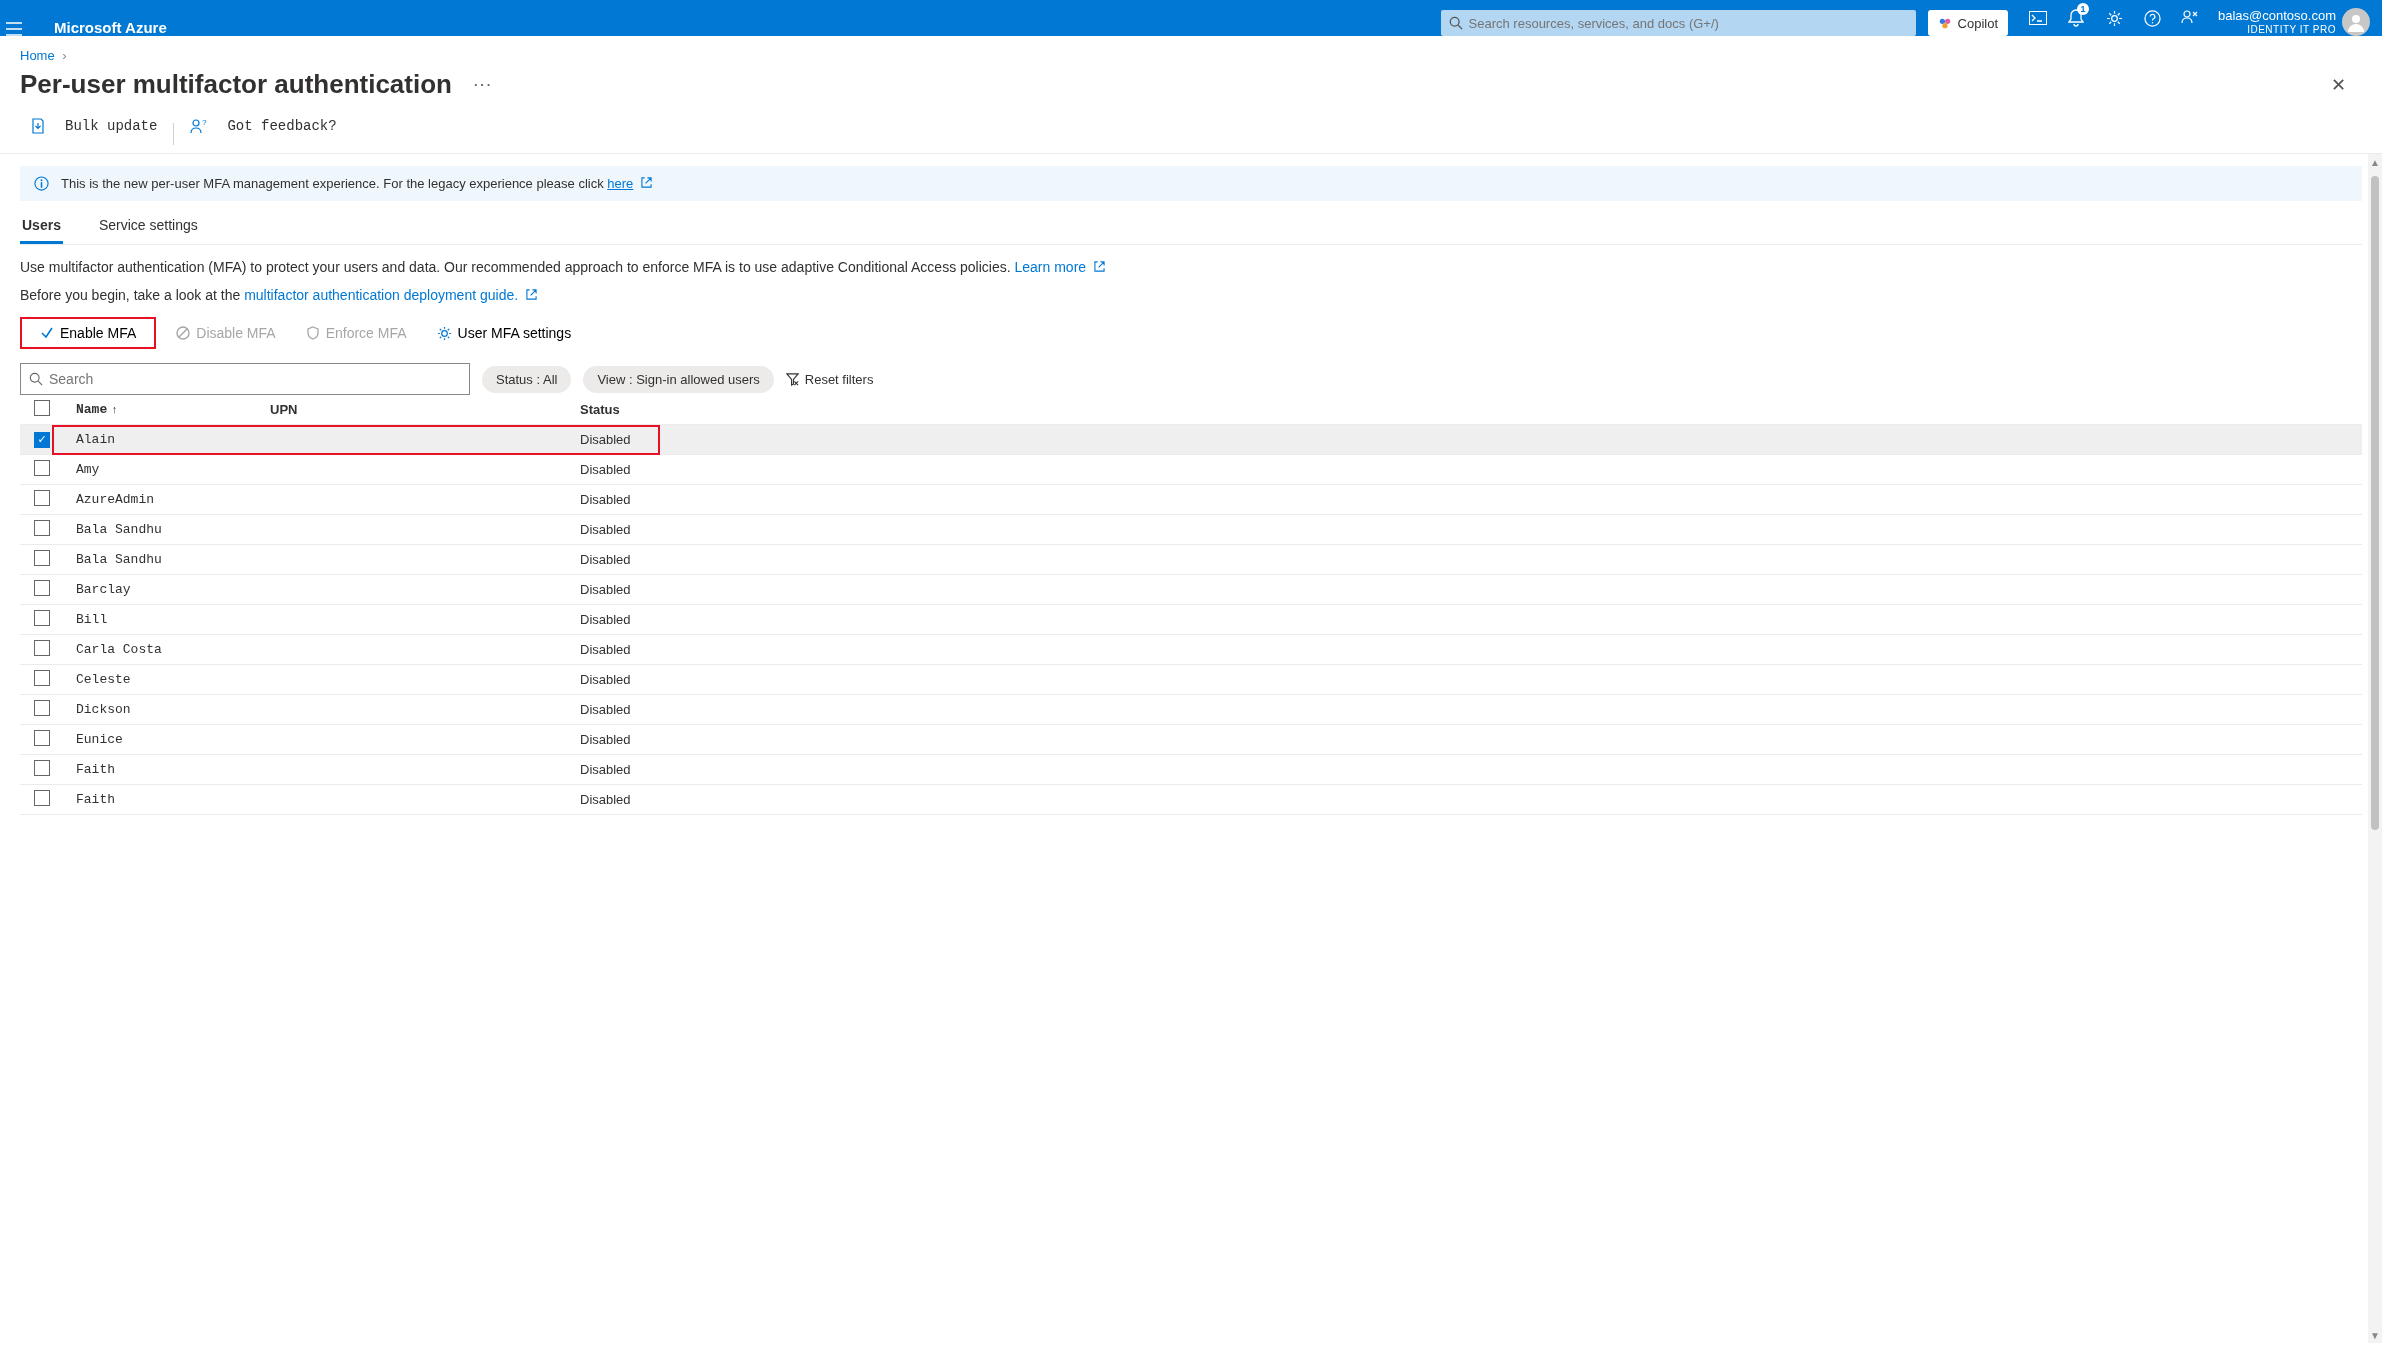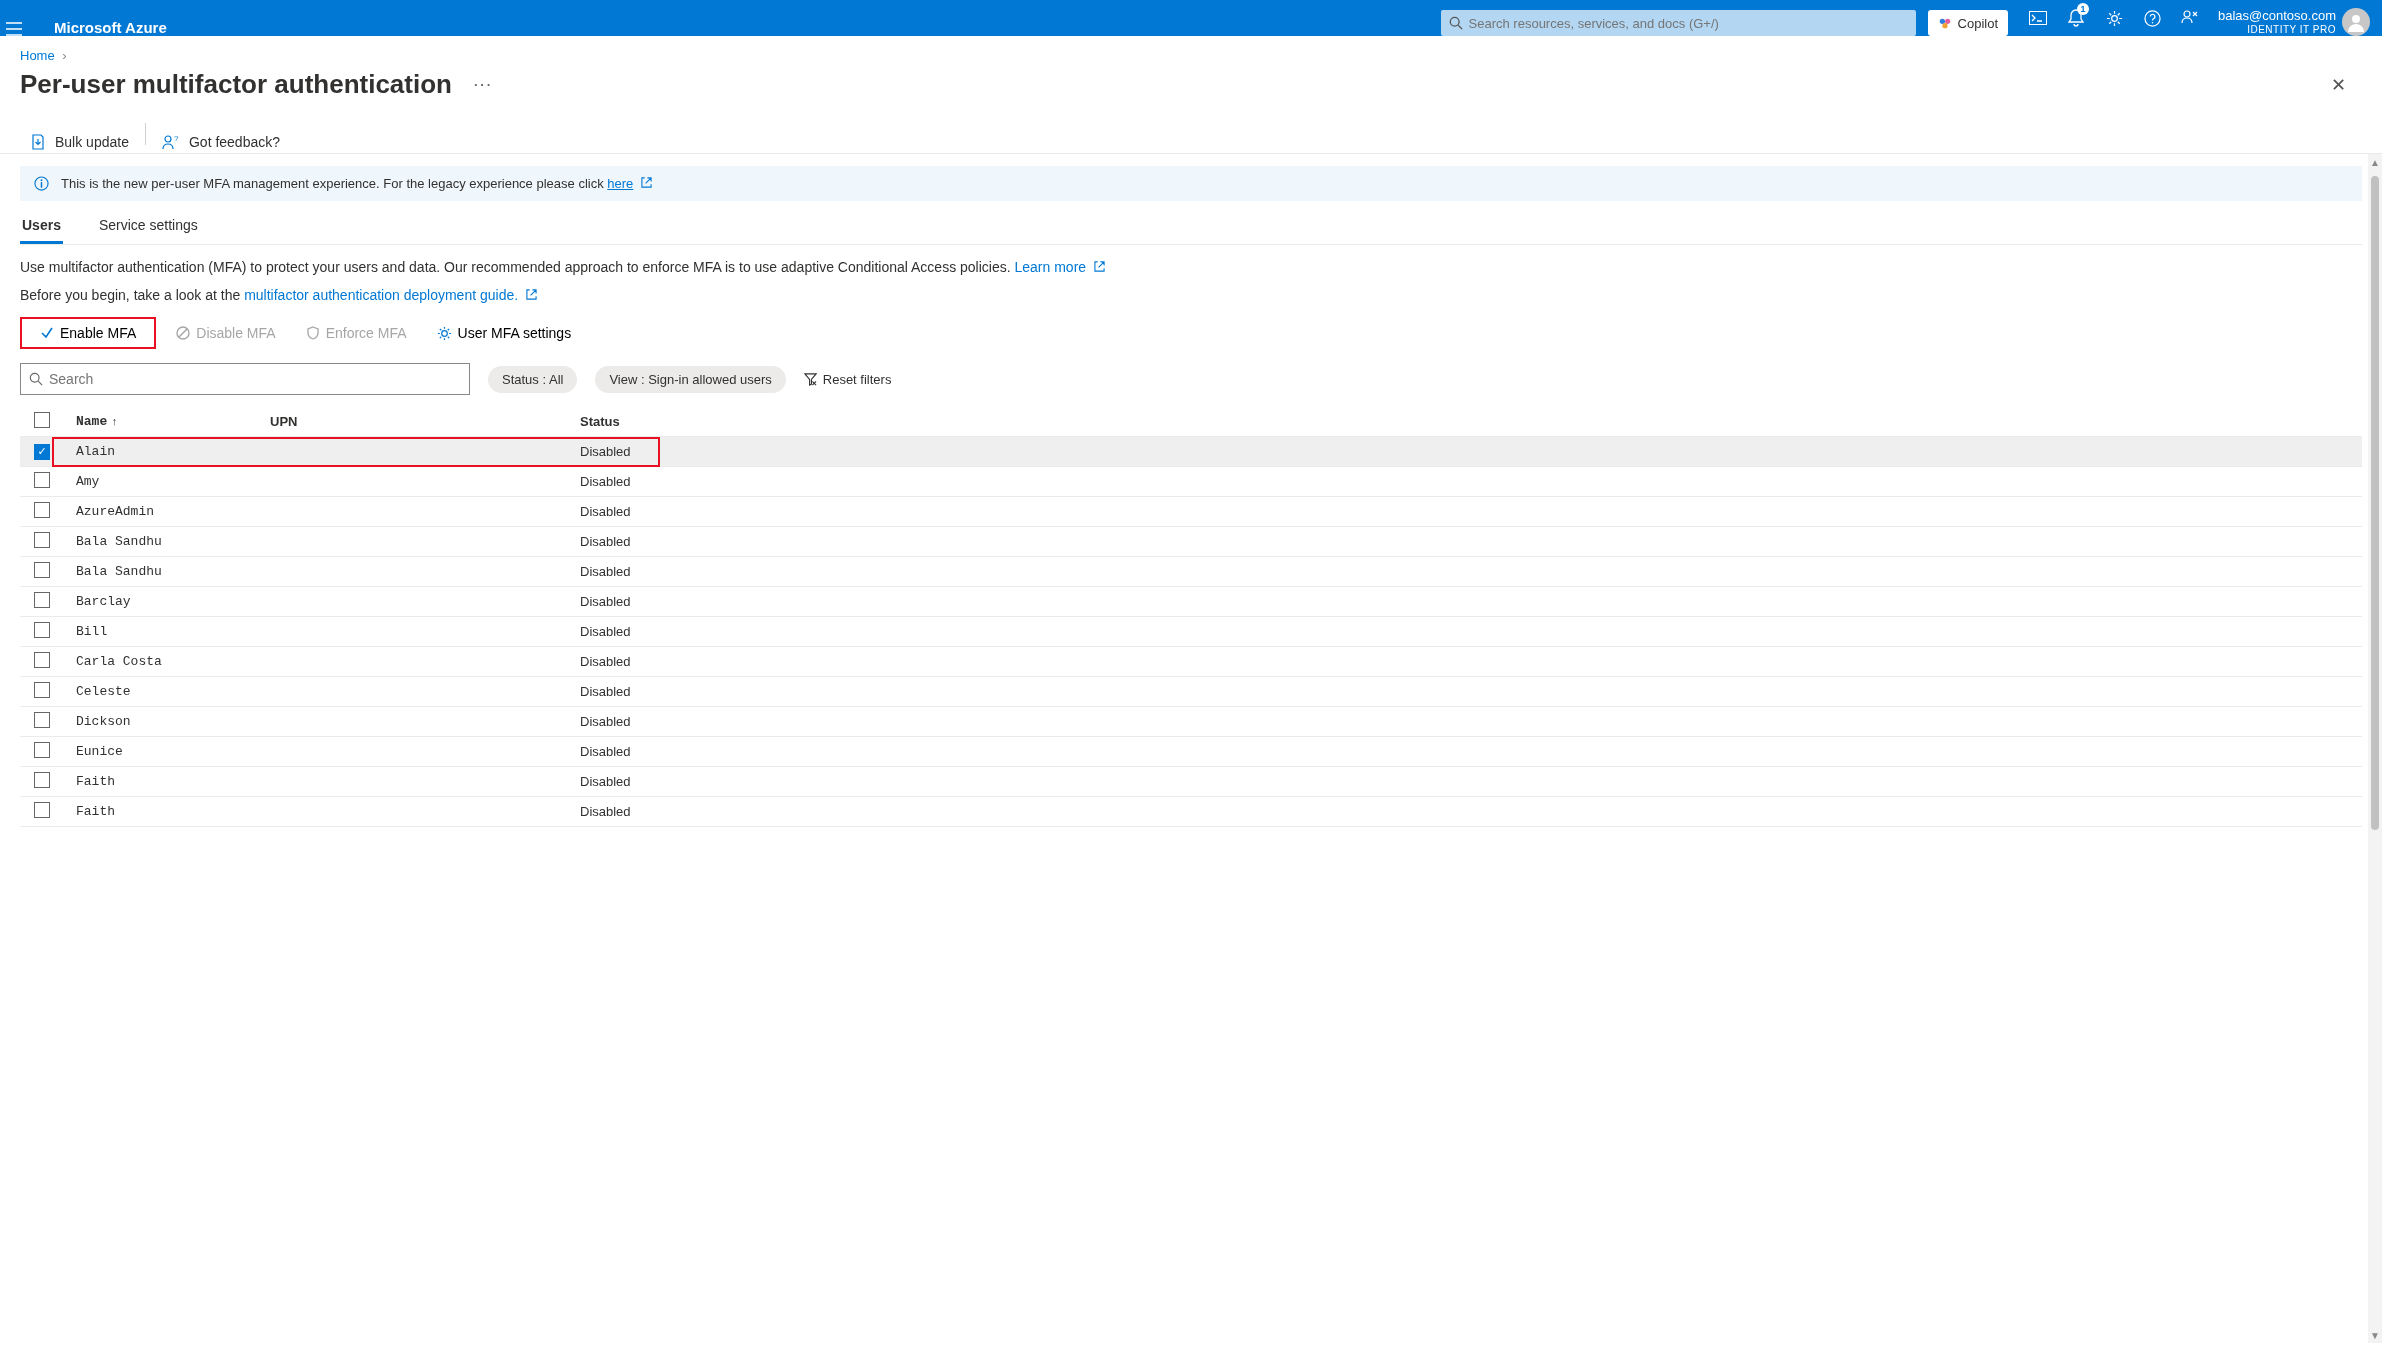"Bulk update" .cmdbar .cmd { align-items: flex-end -> flex-start; font-family: none -> Liberation Mono, monospace; gap: 9px -> 19px }
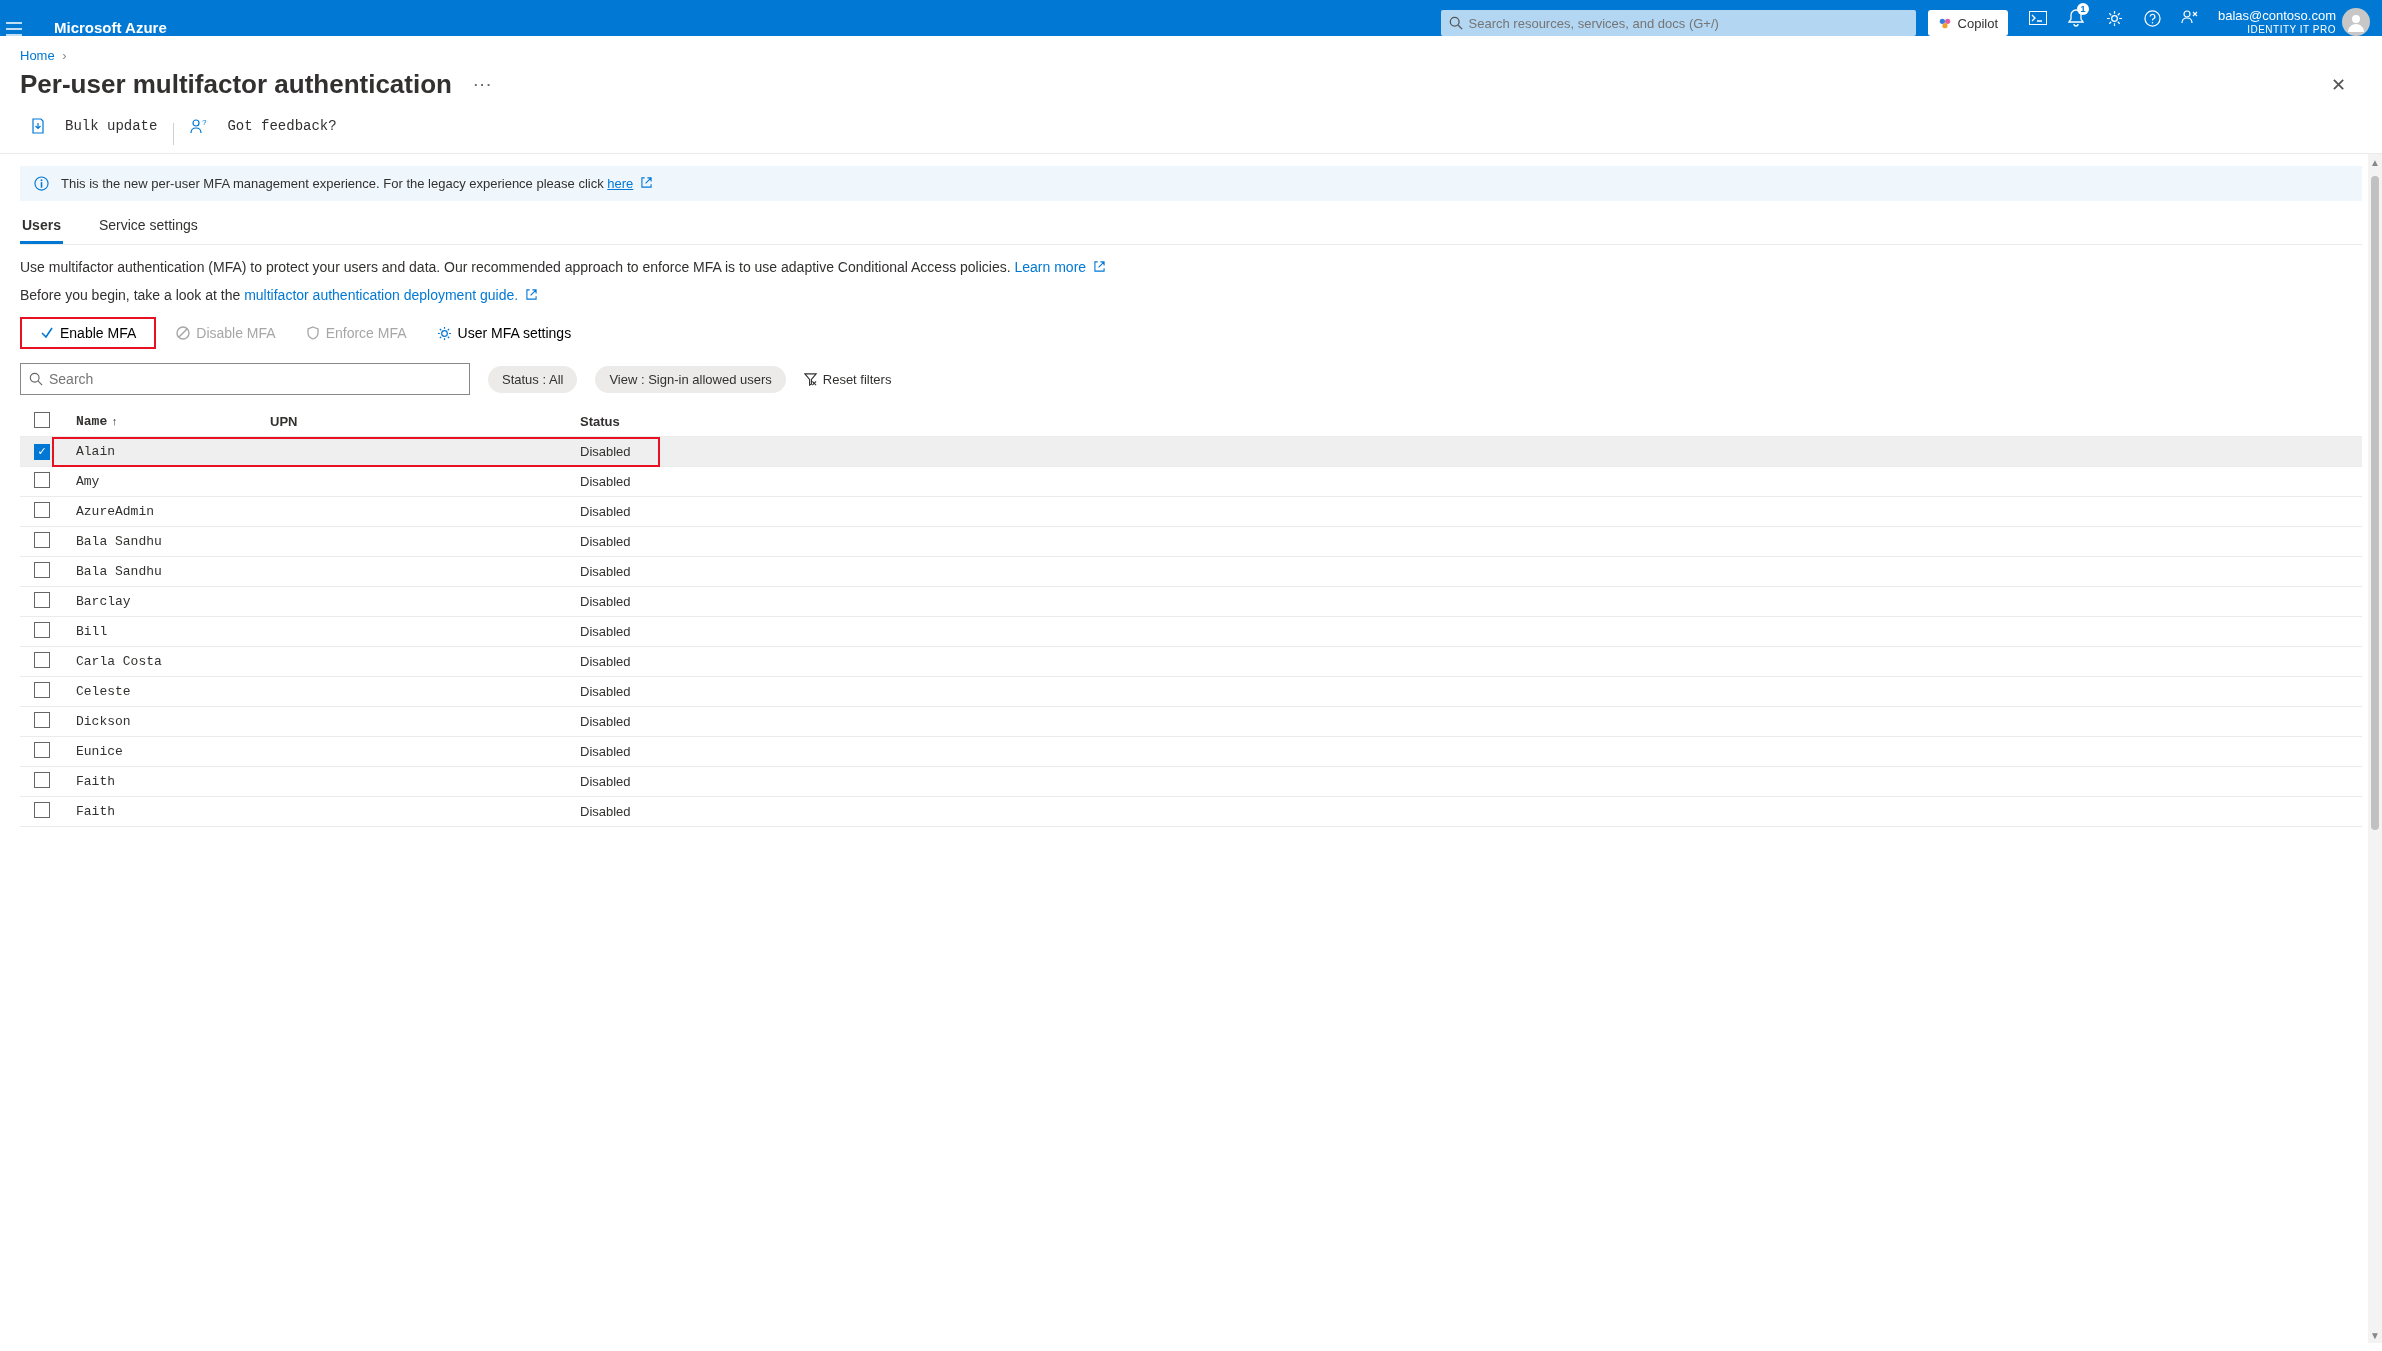"Search" .filterrow { gap: 18px -> 12px; margin-bottom: 12px -> none }
